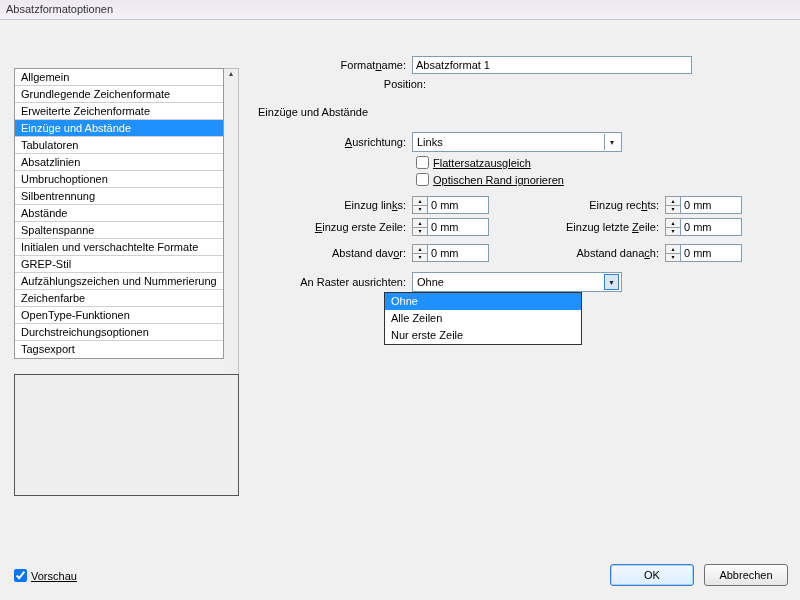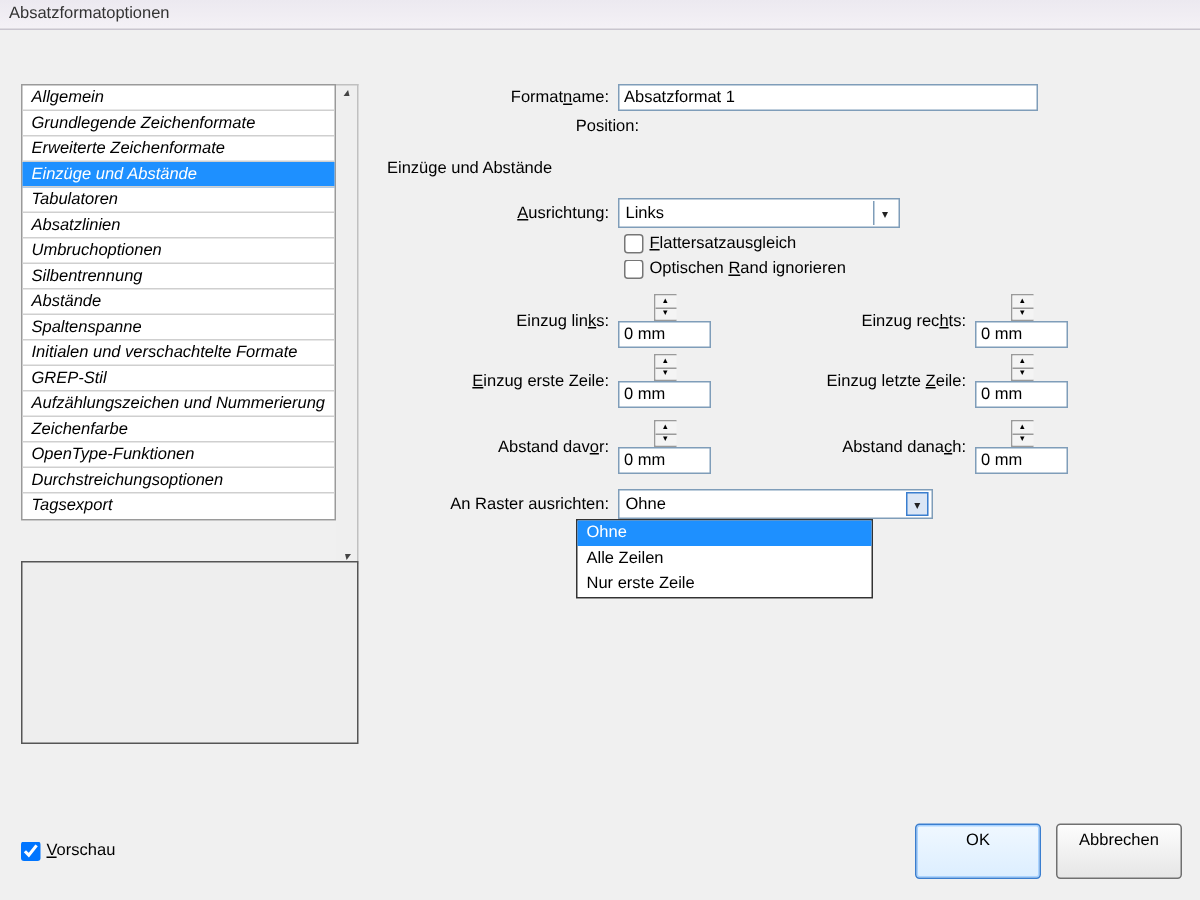"Allgemein" .sidebar-wrap { font-style: italic -> none; top: 36px -> 48px }
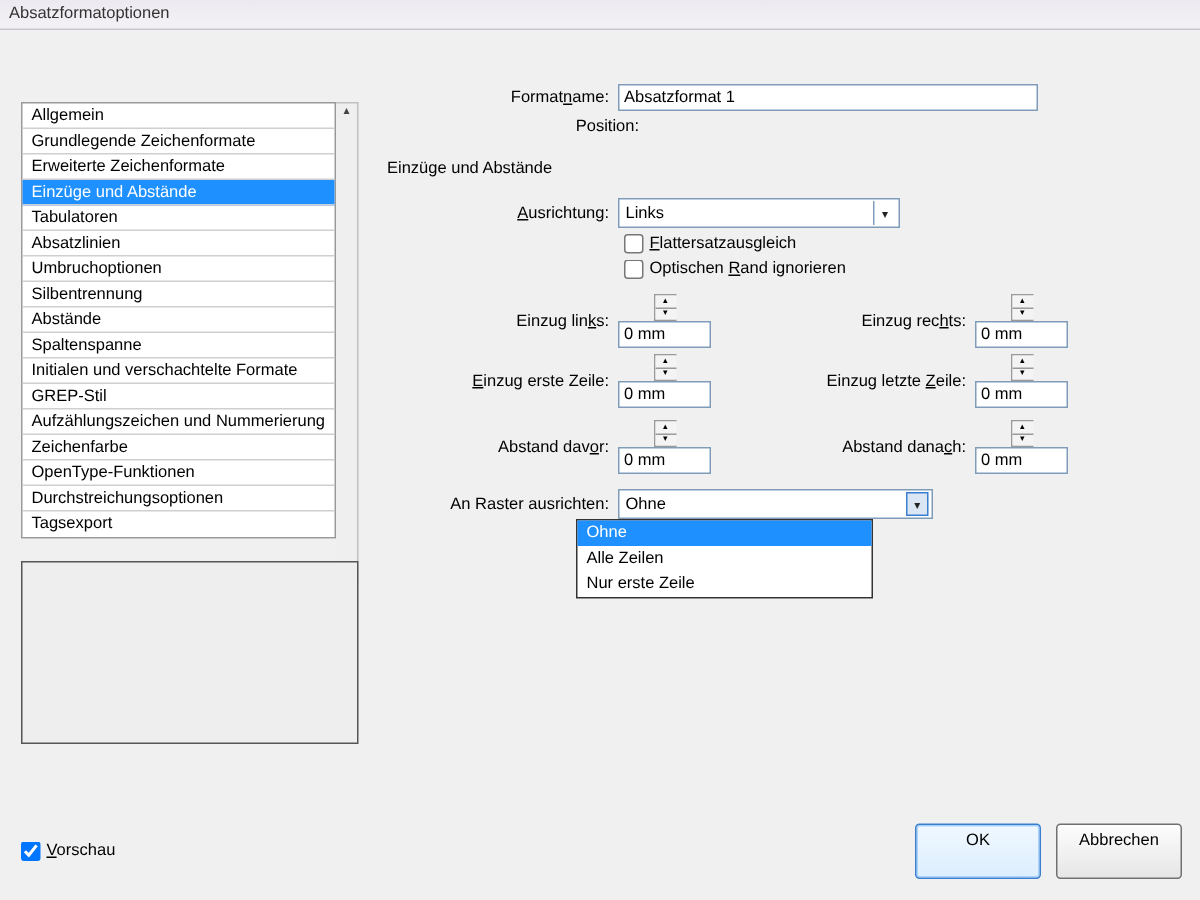"Links" div.combo { width: 188px -> 210px }
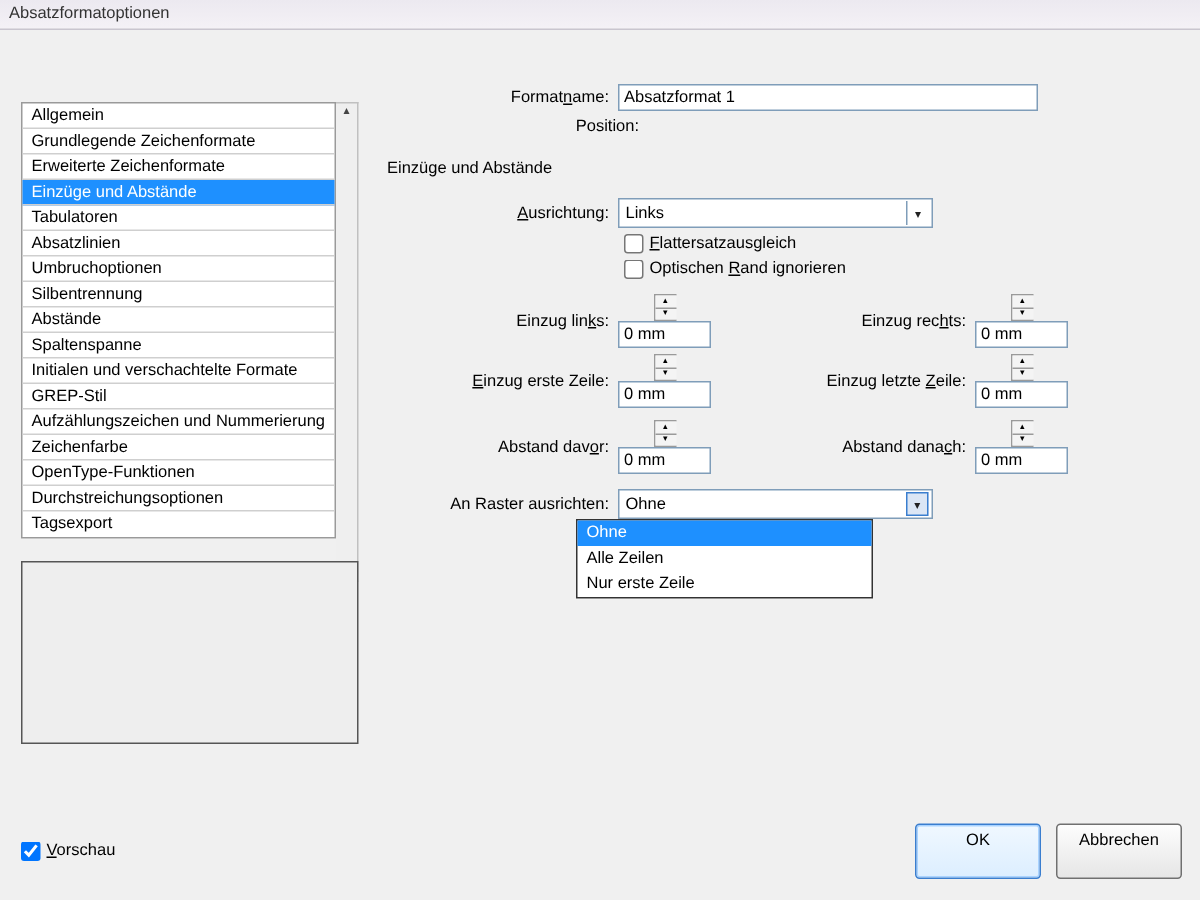"Flattersatzausgleich" .chk { align-items: flex-start -> flex-end; text-decoration: none -> underline }
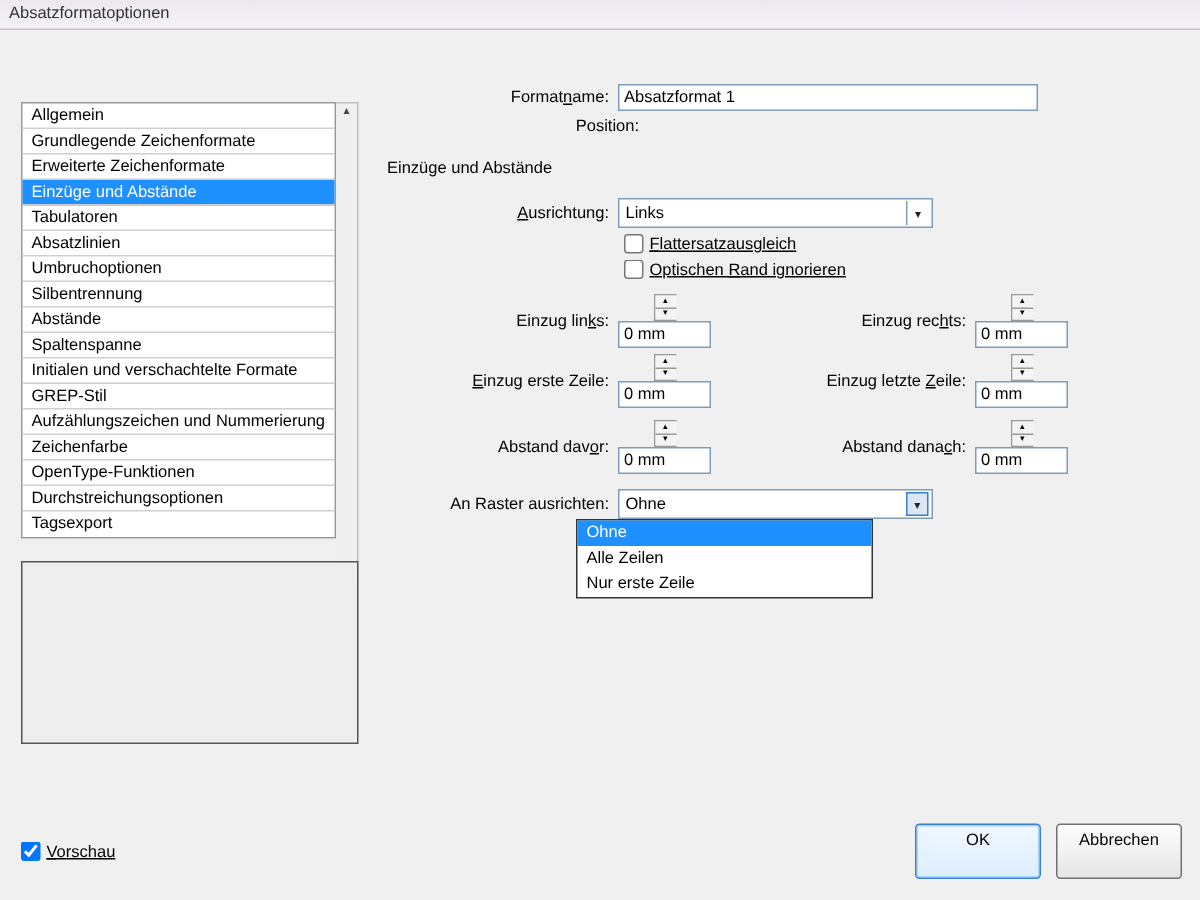"0 mm" .spin { flex-direction: column -> none }
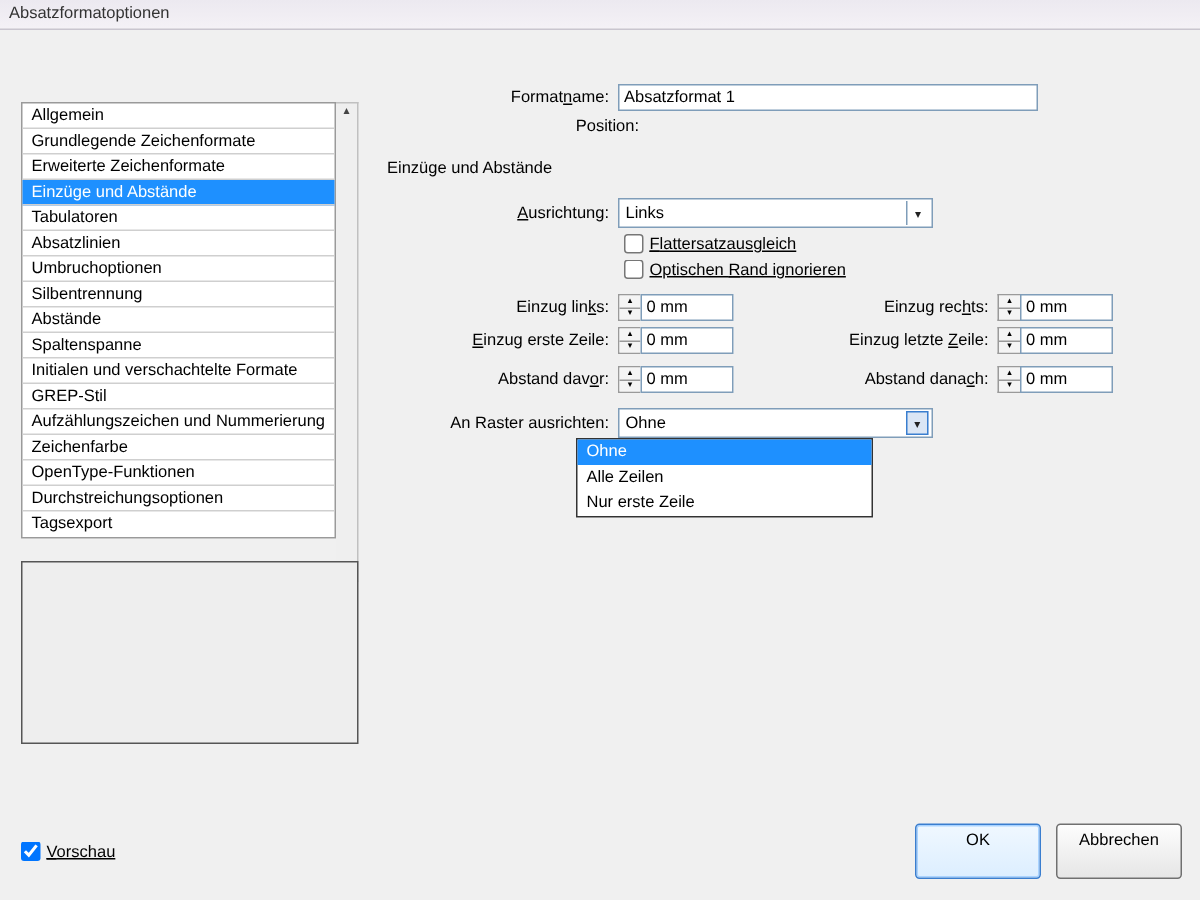"OK" .btn { height: 37px -> 22px }
